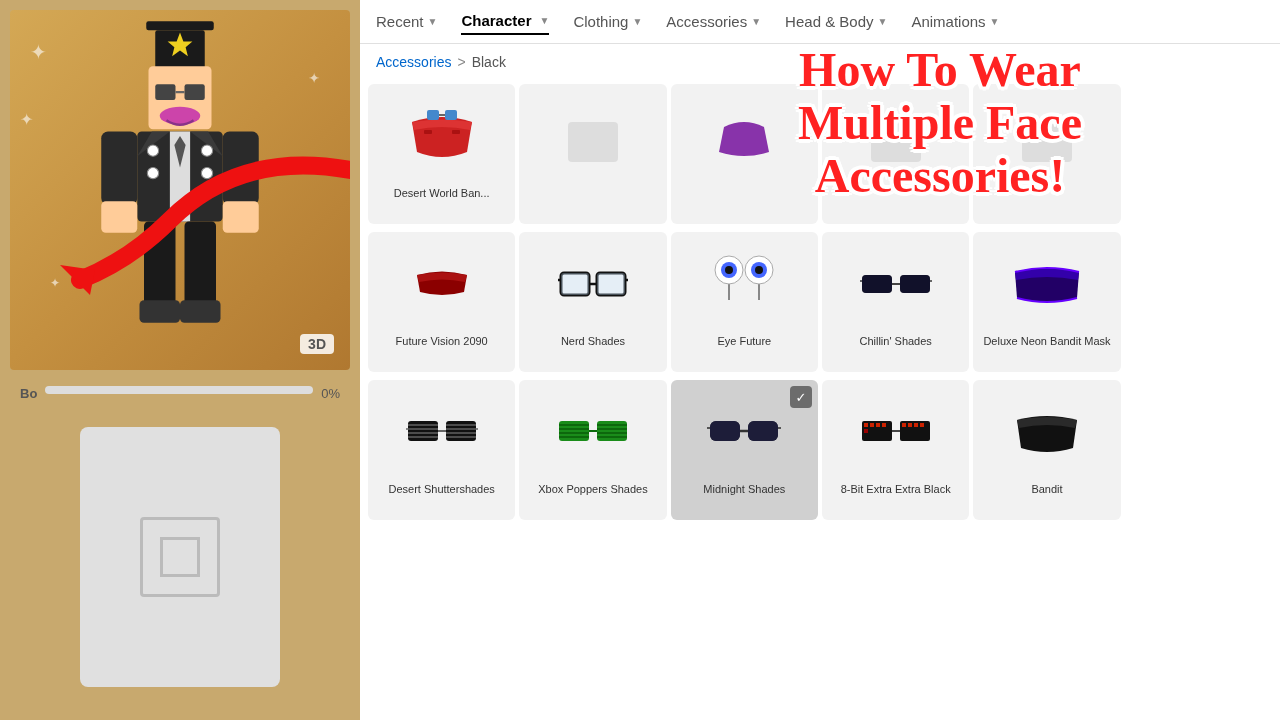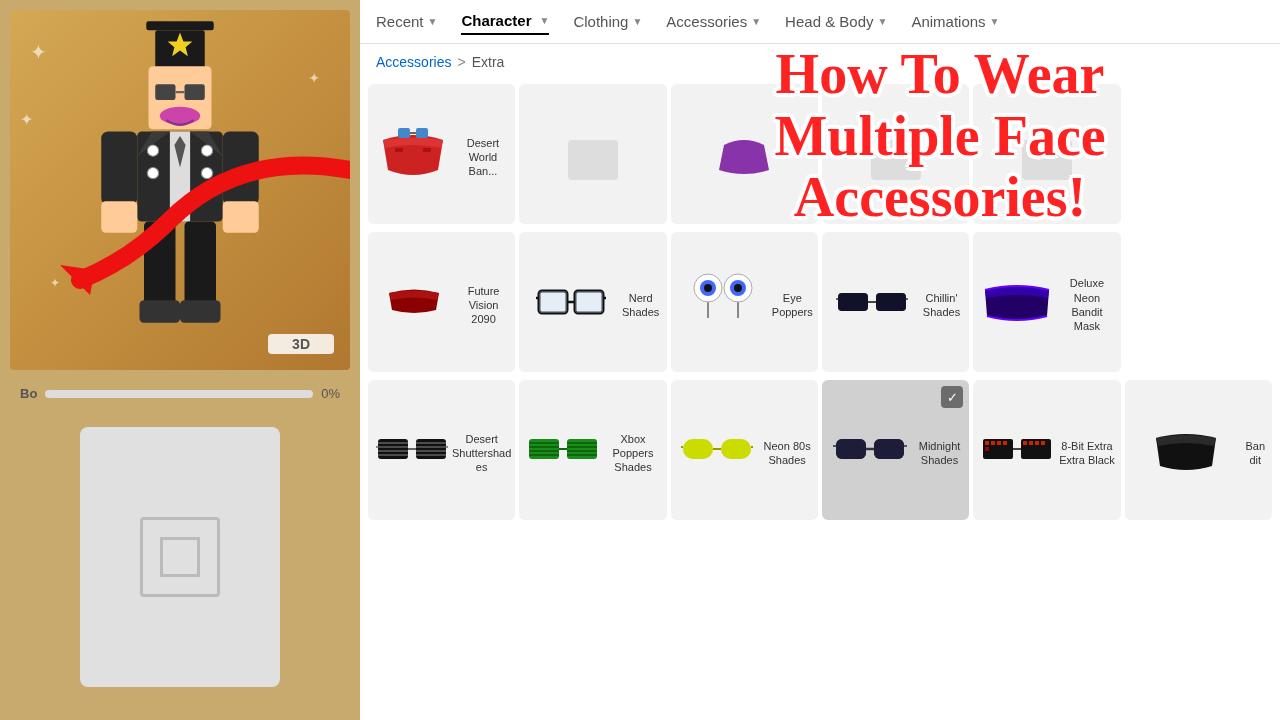"Extra" span { text: Extra -> Black }
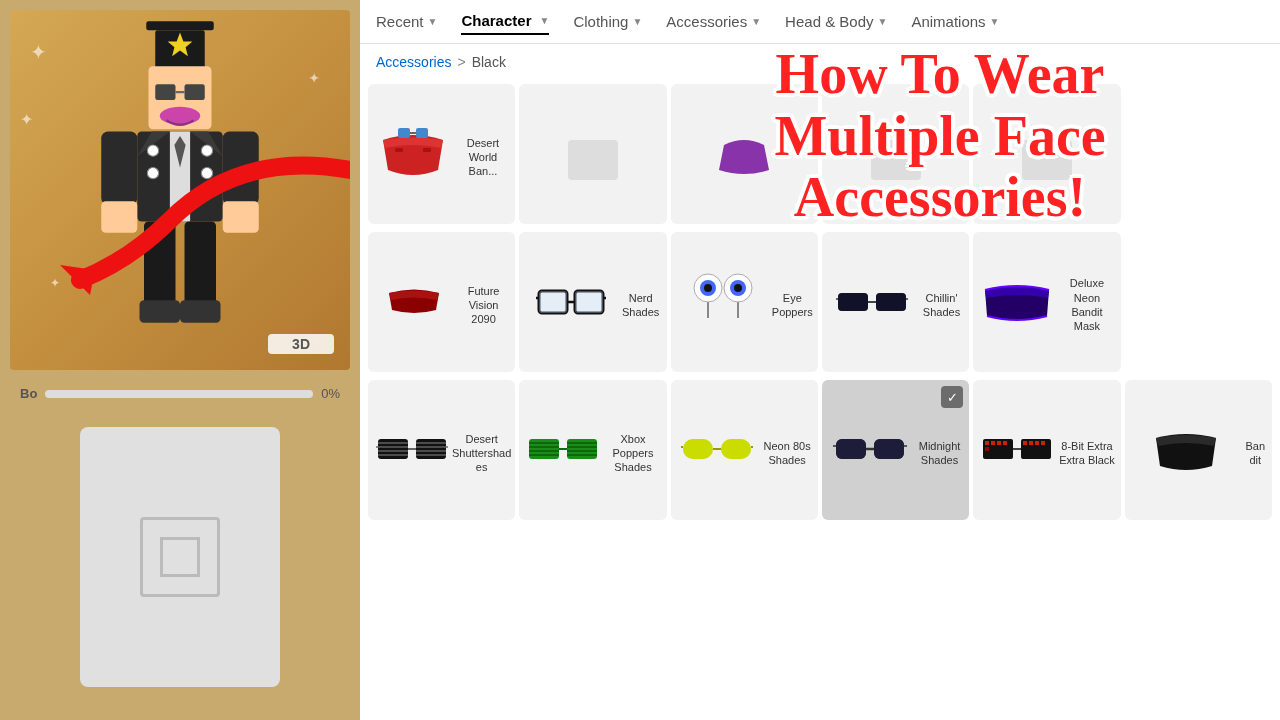"How To Wear" .overlay-title-text { font-size: 56px -> 48px }
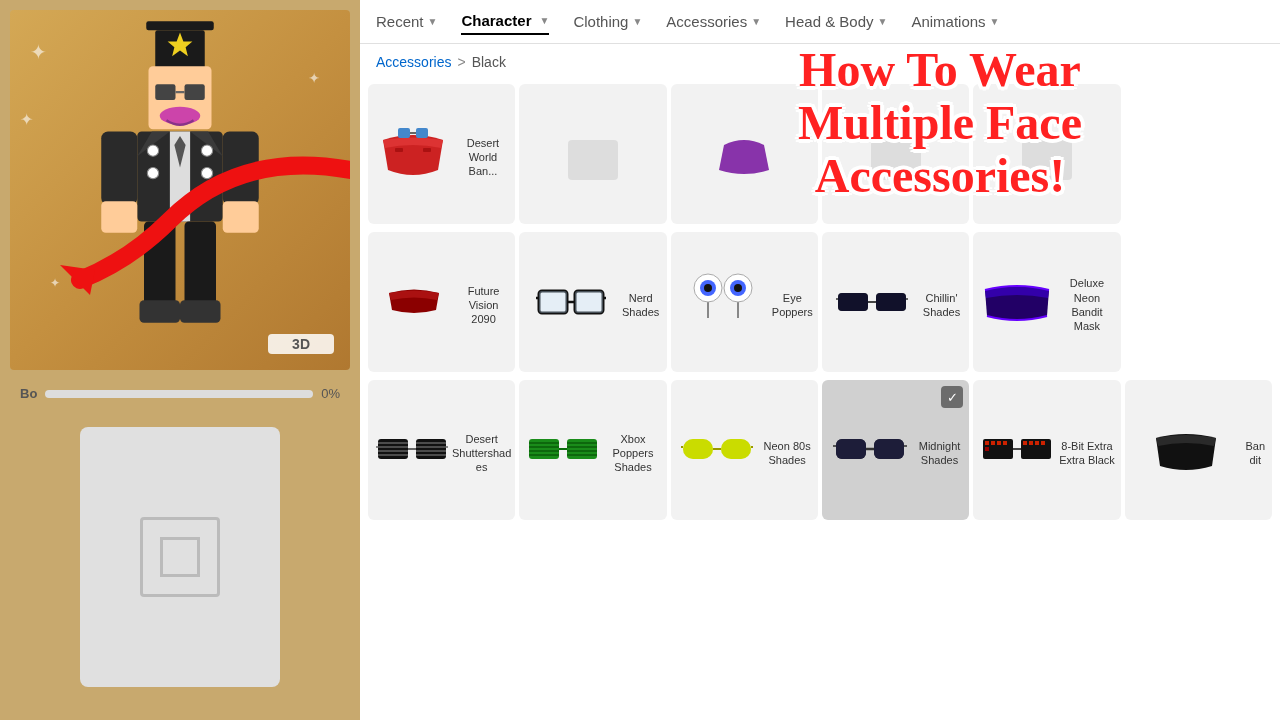"Desert World Ban..." .item-cell { flex-direction: row -> column }
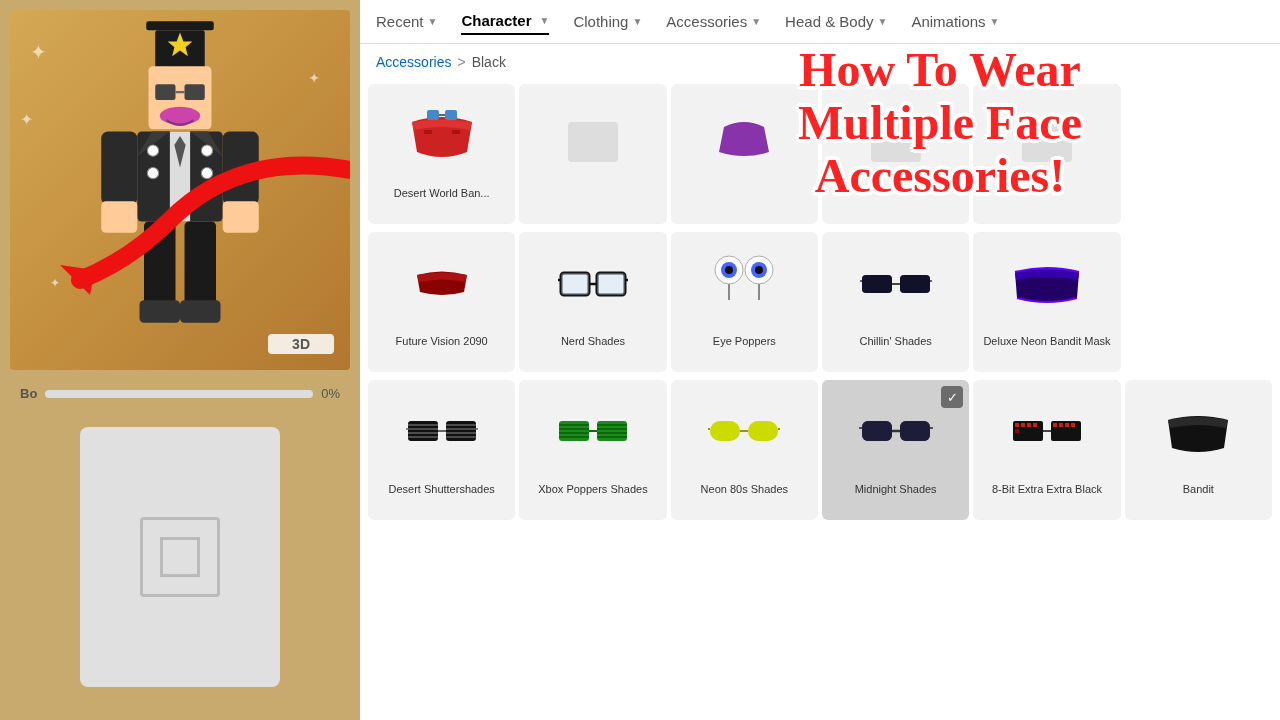"3D" .badge-3d { padding: 2px 24px -> 2px 8px }
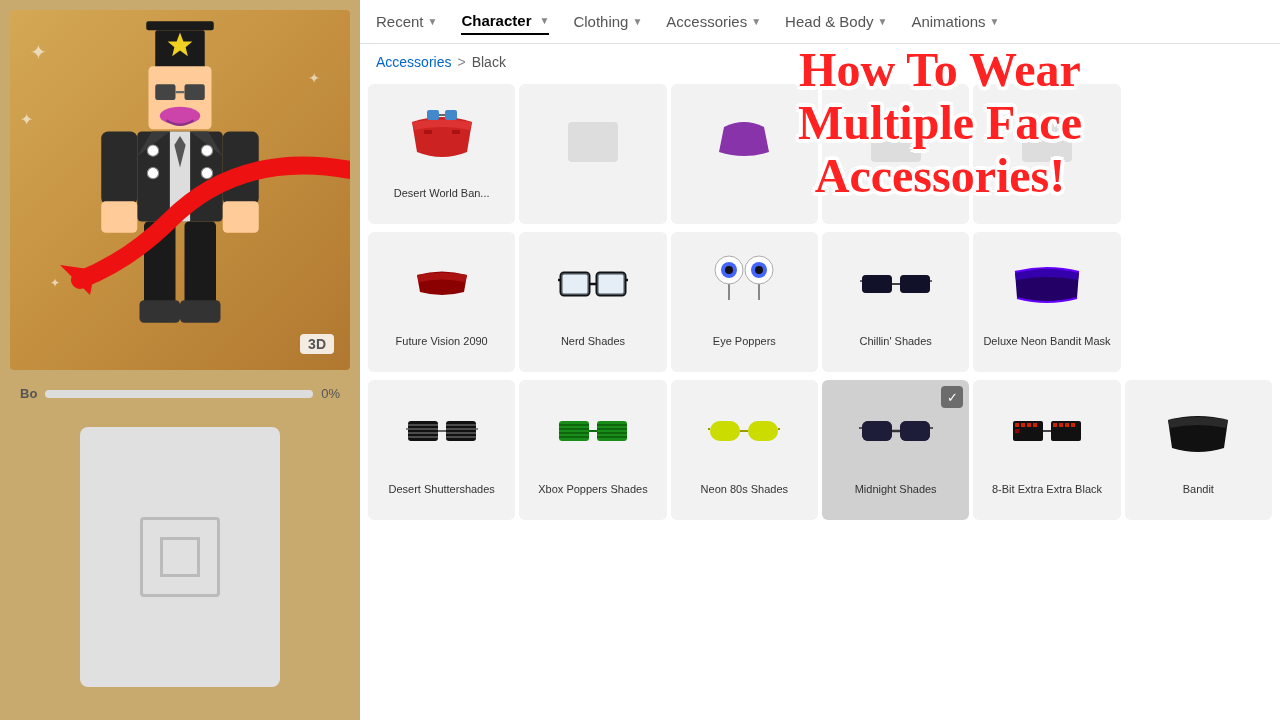"Eye Poppers" div.item-name { text: Poppers -> Future }
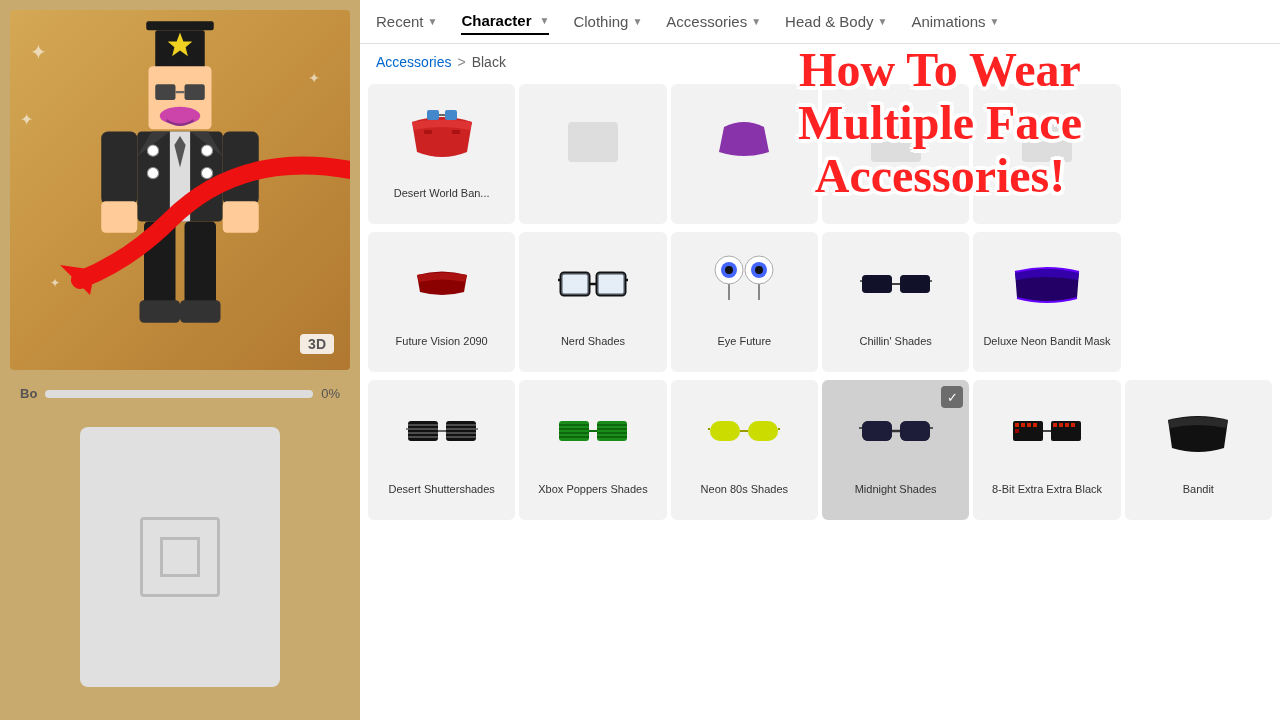"Bo" .progress-bar-area { align-items: center -> flex-start }
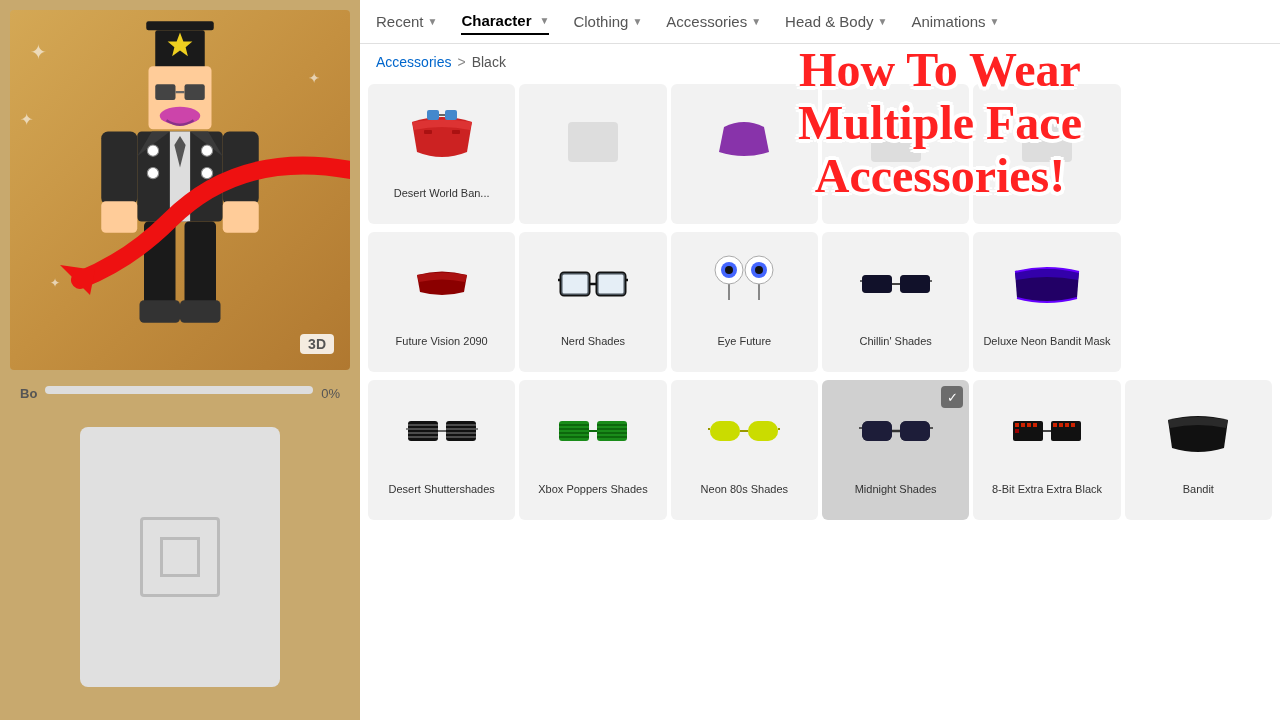"Neon 80s Shades" div.item-cell { html: <div> <div> <svg> <rect></rect> <rect></rect> <line></line> <line></line> <line></line> <rect></rect> <rect></rect> </svg> </div> <div>Neon 80s Shades</div> </div> -> none }
